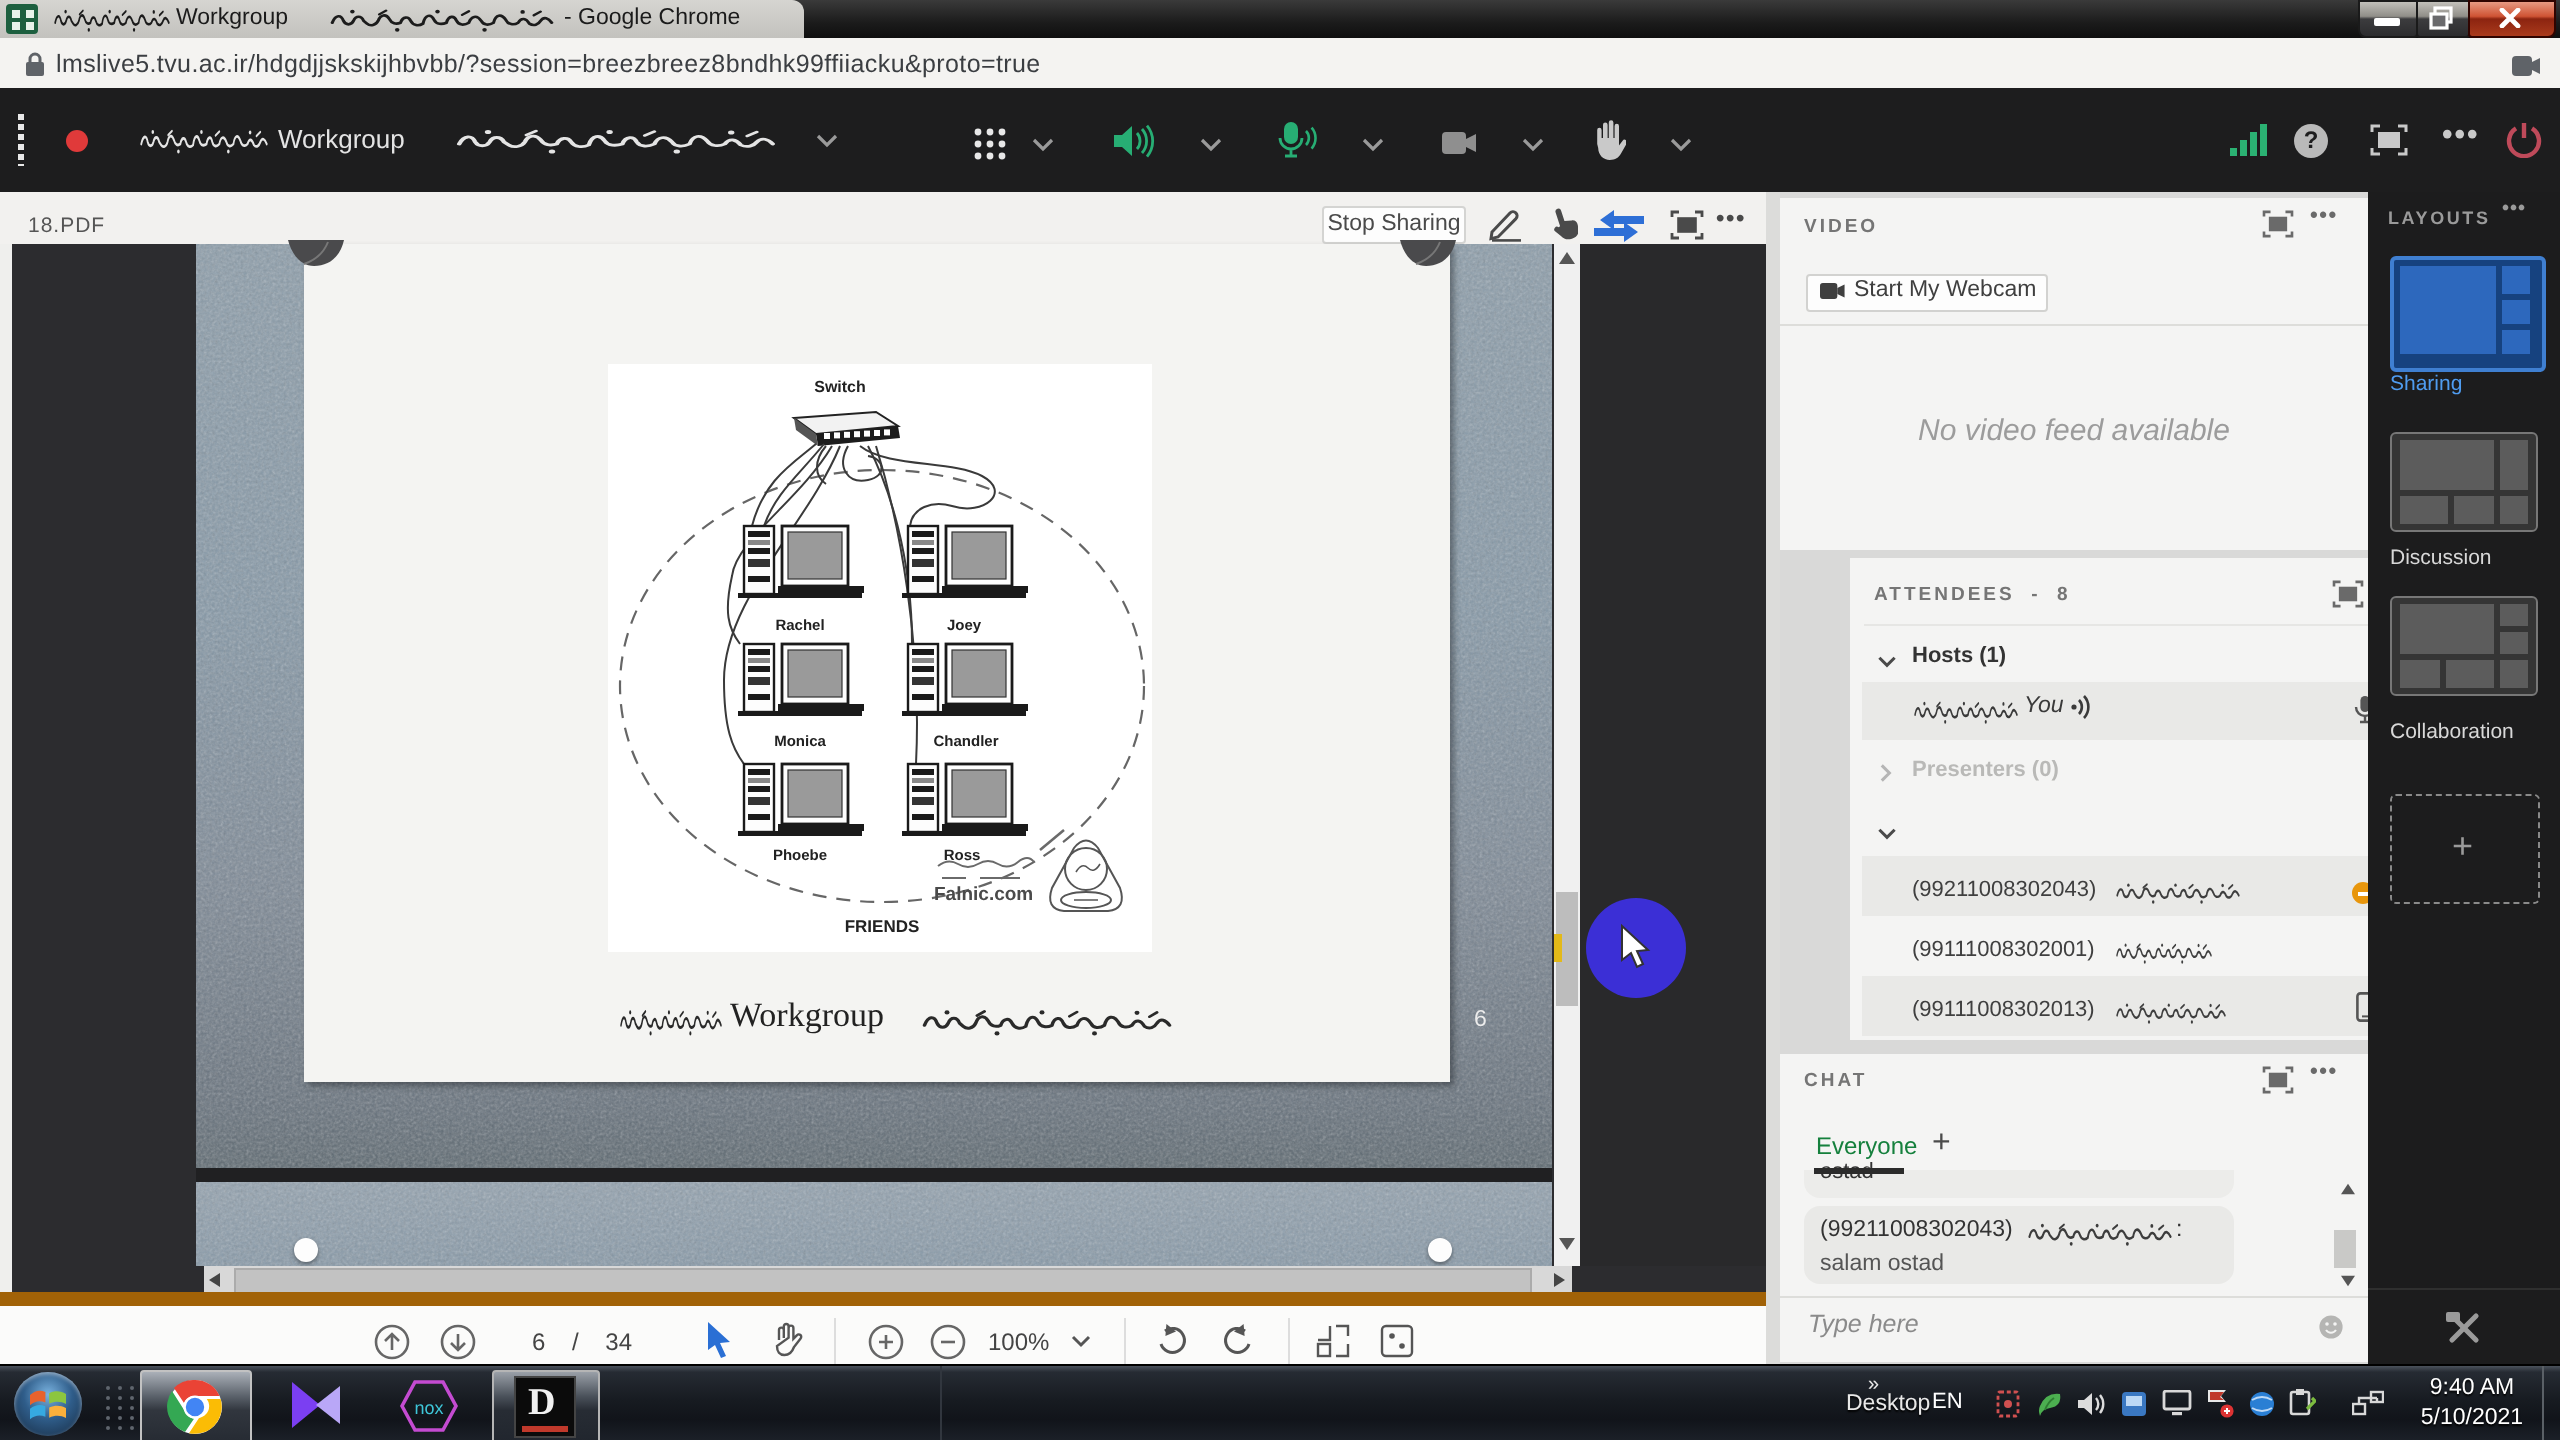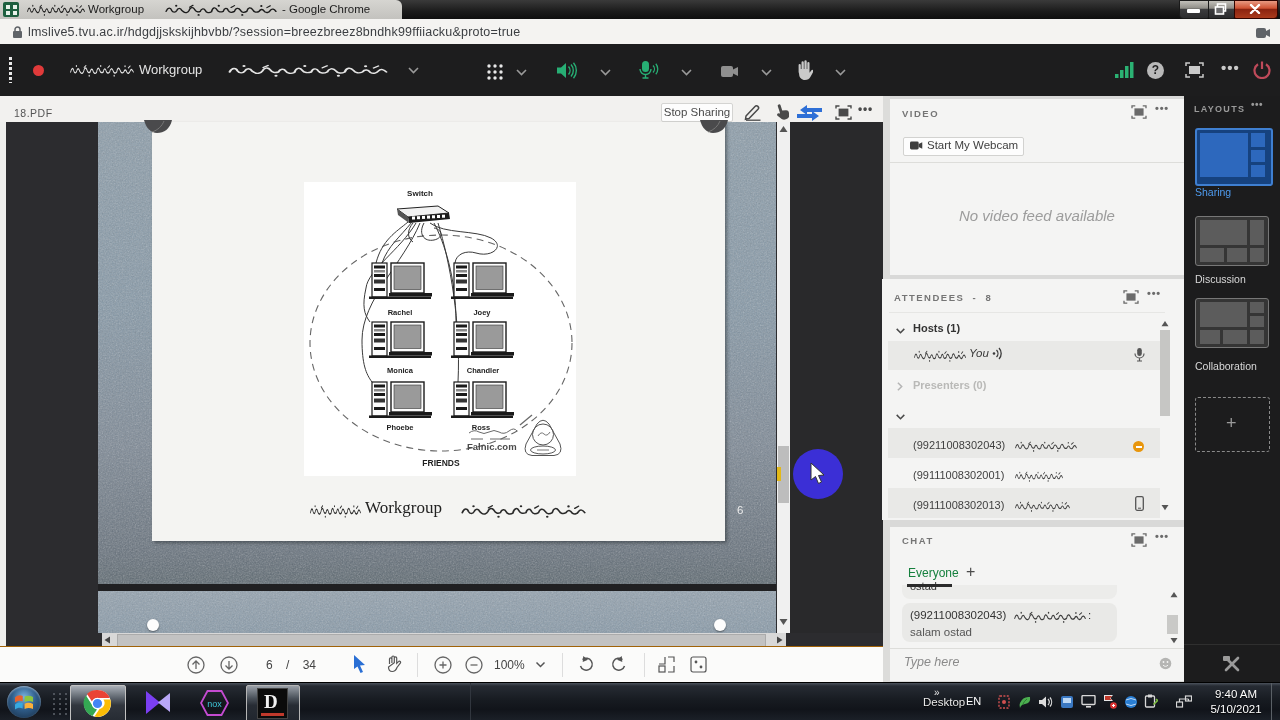"ATTENDEES - 8" div.abs { left: 882px -> 925px }
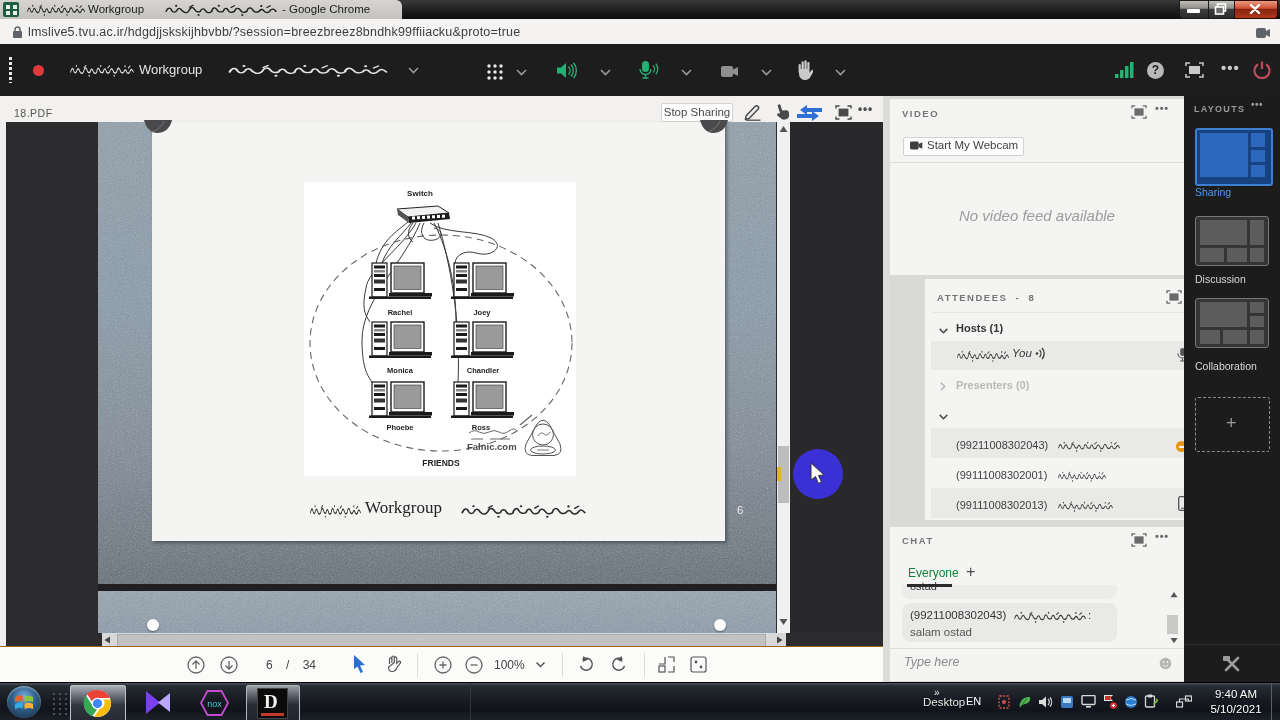"6 / 34" div.abs { border-top: 1px solid #a16207 -> 7px solid #a16207 }
